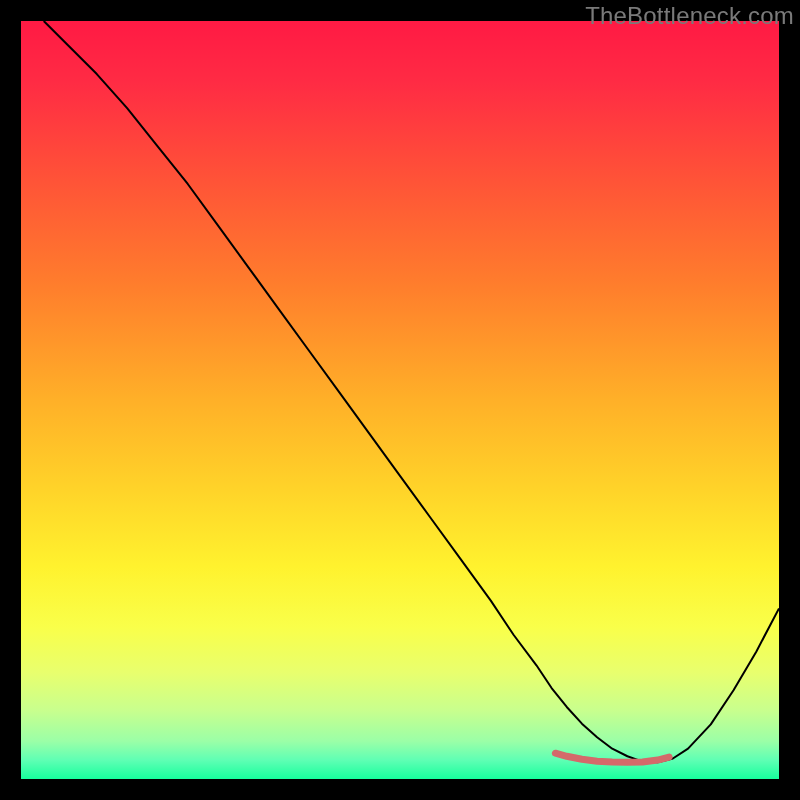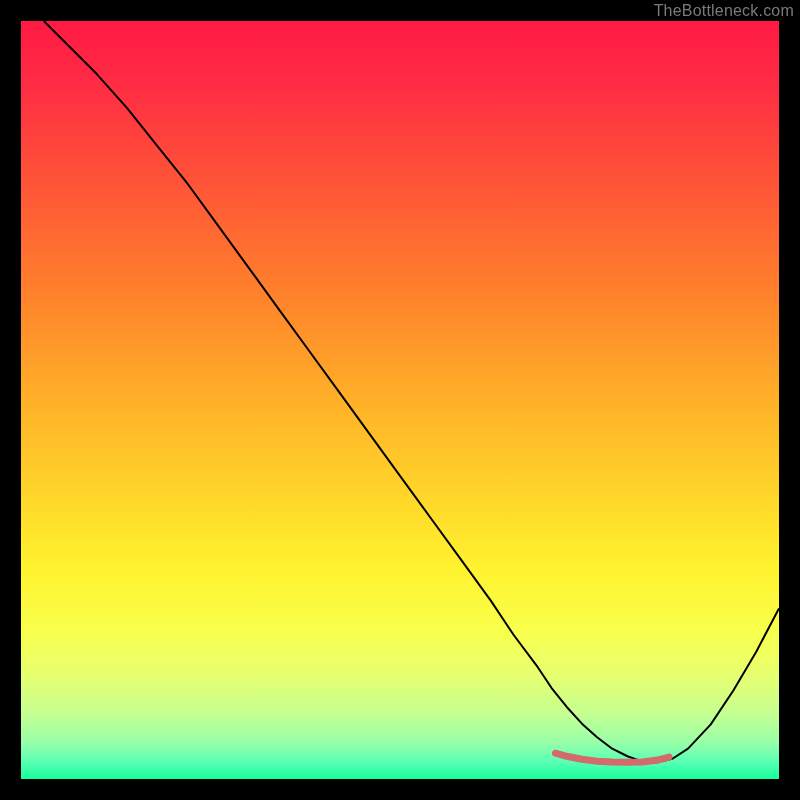"TheBottleneck.com" .watermark { font-size: 16px -> 24px }
